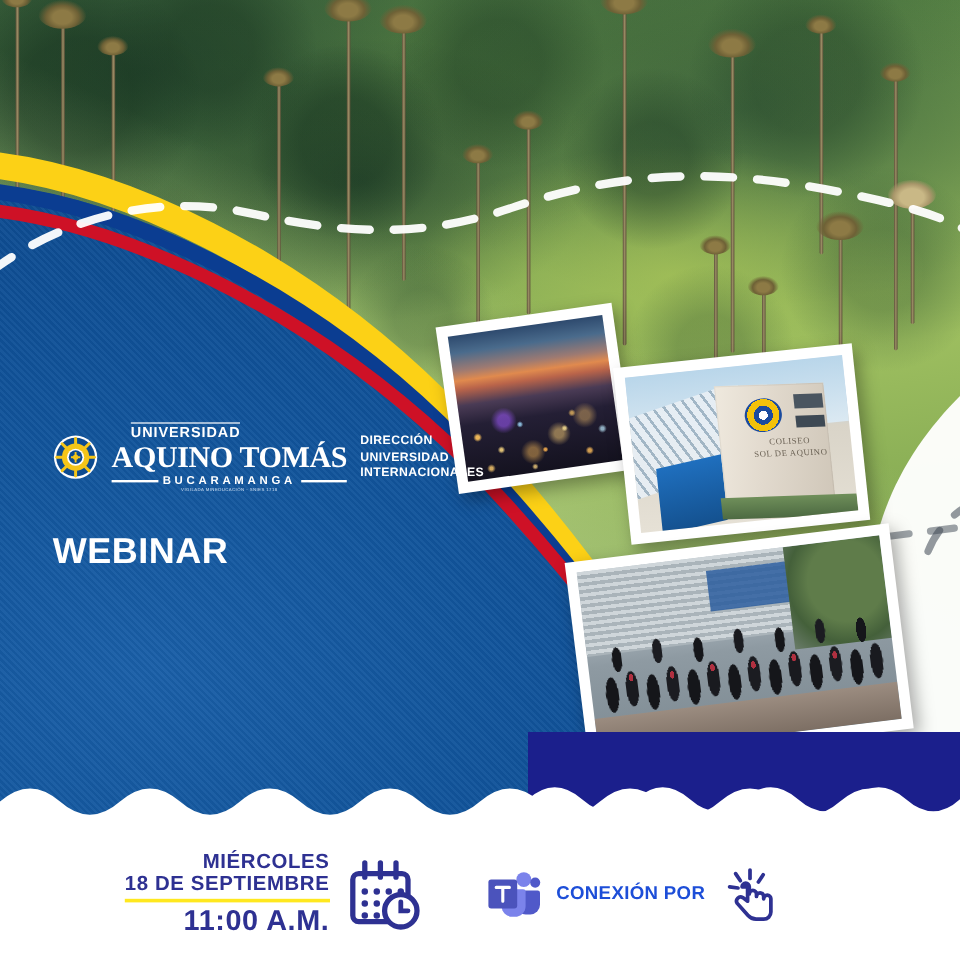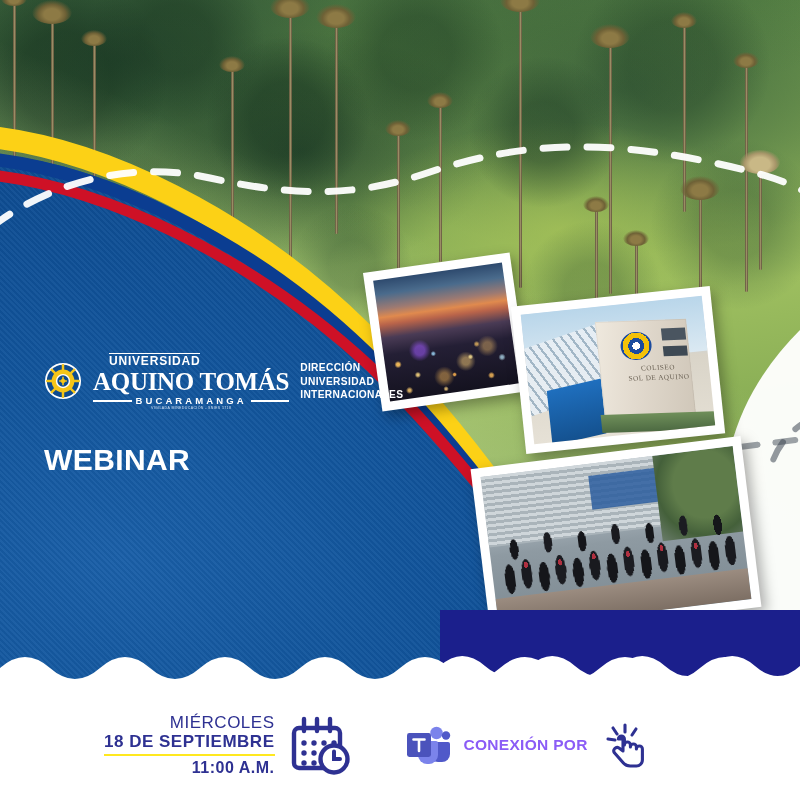"MIÉRCOLES" .d-day { font-weight: 400 -> 700 }
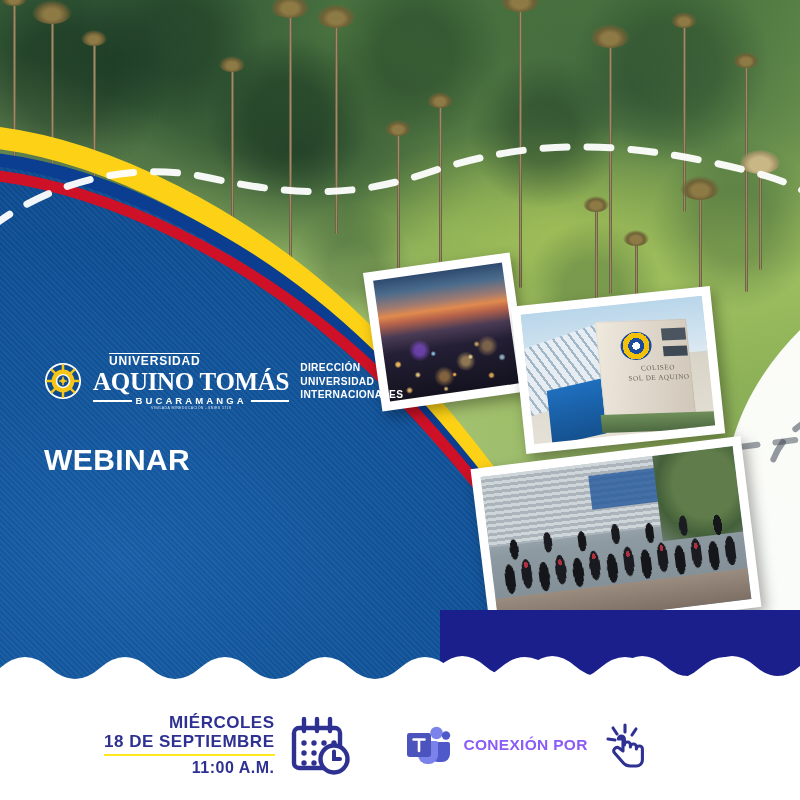"CONEXIÓN POR" .t-text { color: #8b5cf6 -> #1d4ed8 }
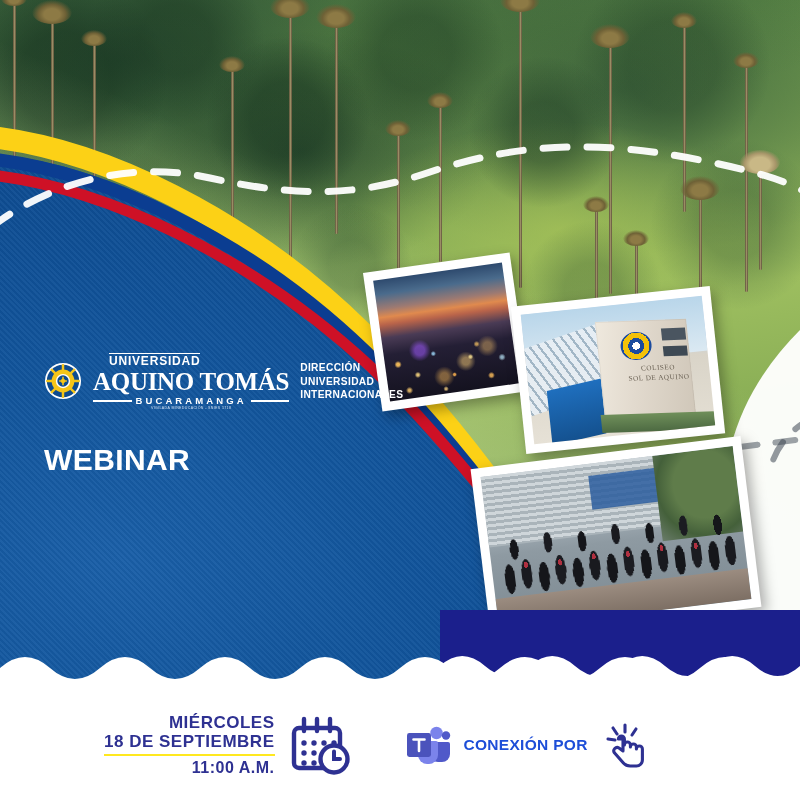"11:00 A.M." .d-time { font-size: 16px -> 24px }
